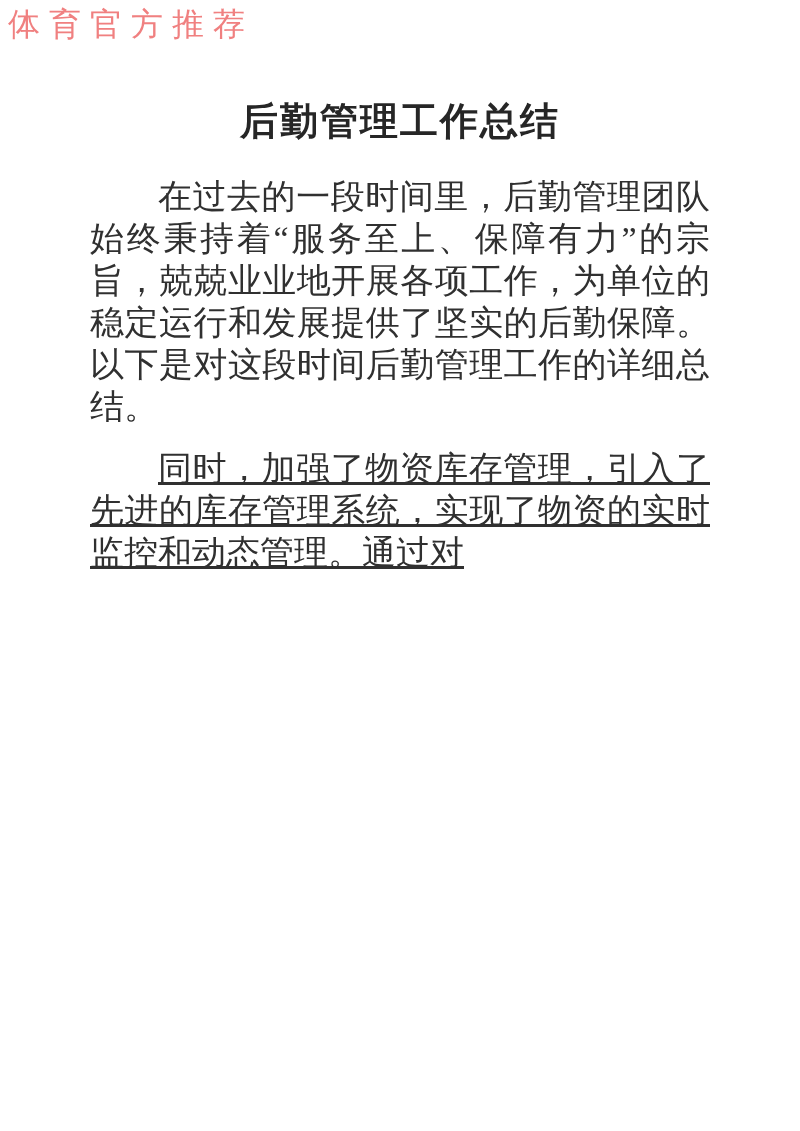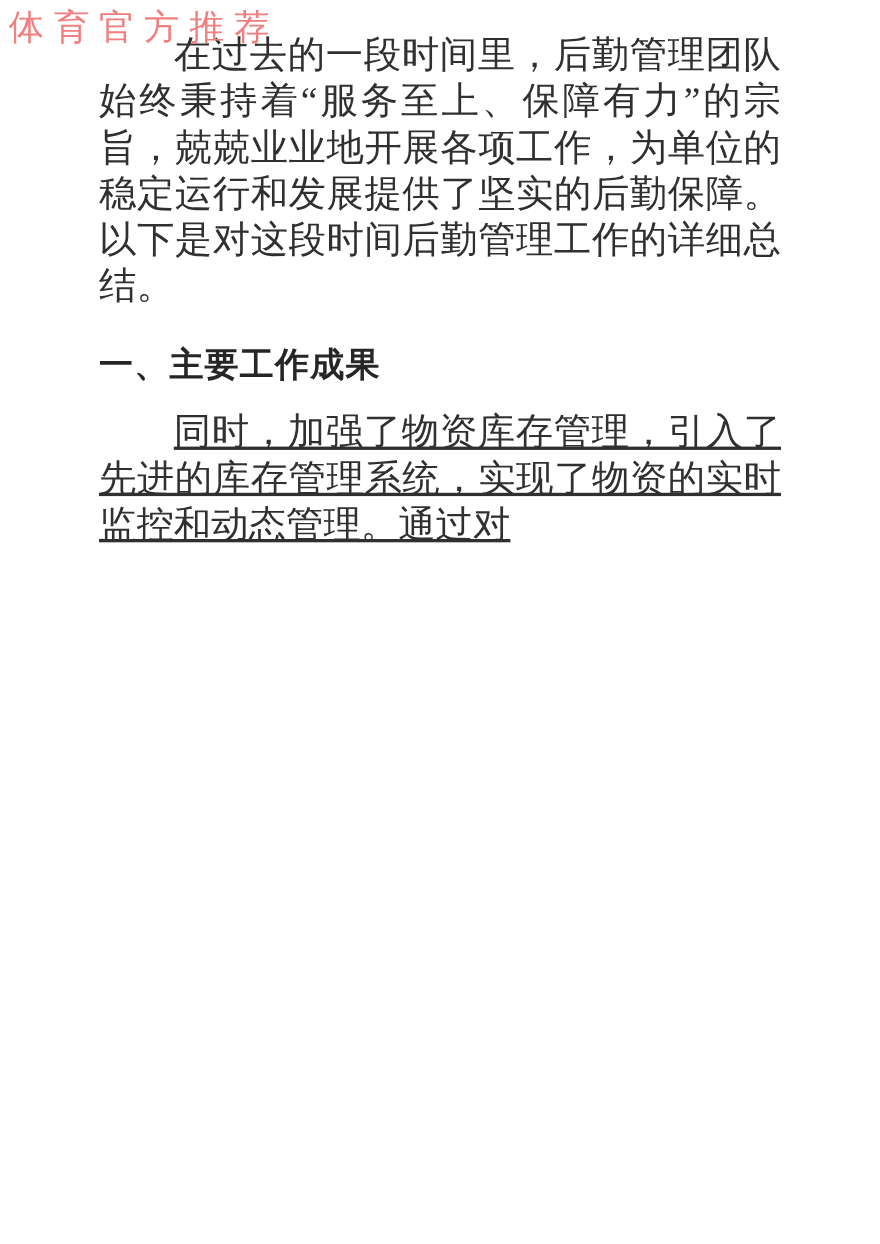"后勤管理工作总结" h1.doc-title { html: none -> <h1>后勤管理工作总结</h1> }
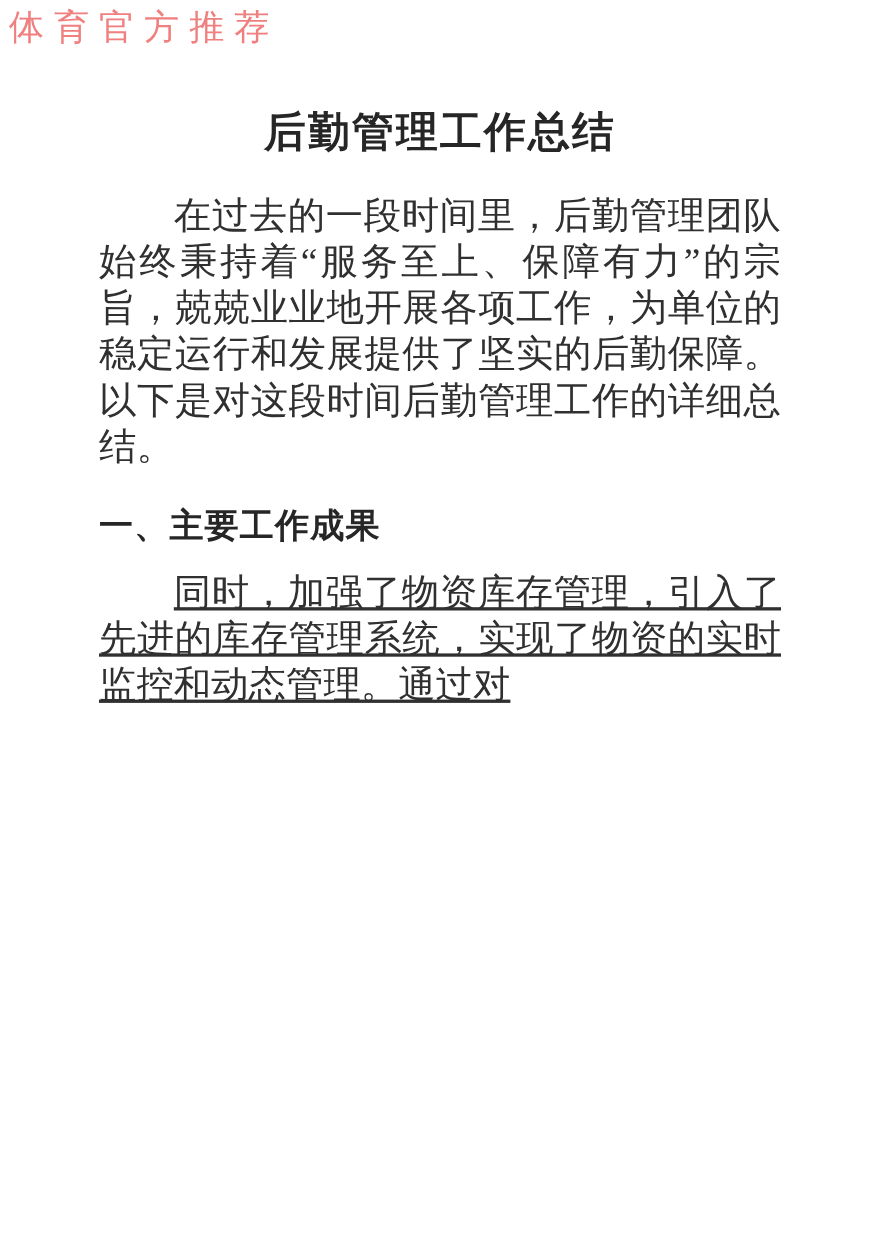"一、主要工作成果" h2.sec-heading { html: <h2>一、主要工作成果</h2> -> none }
